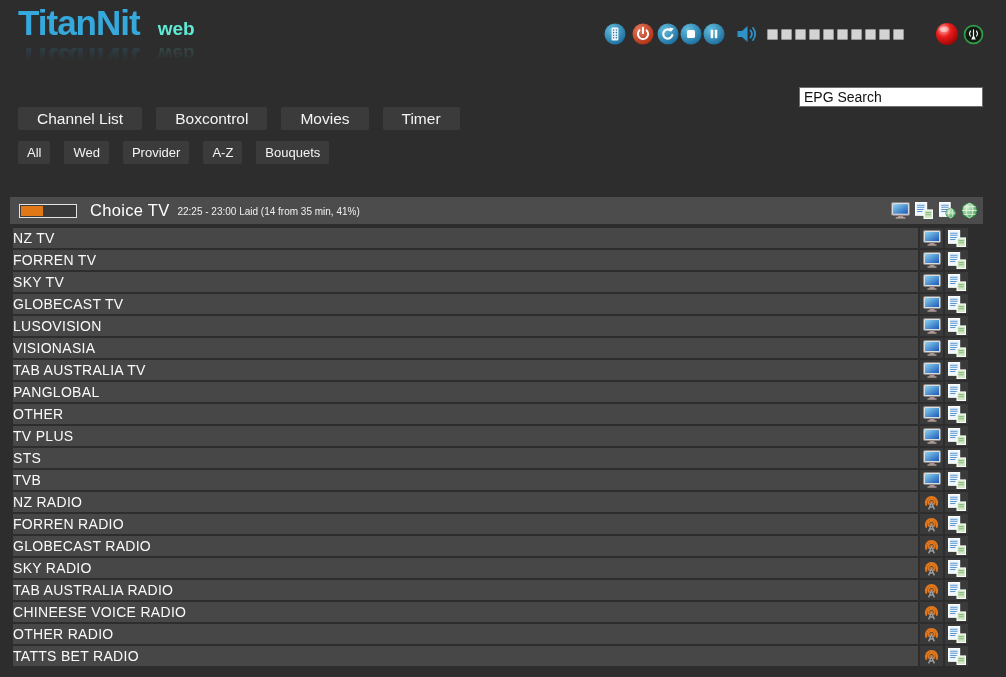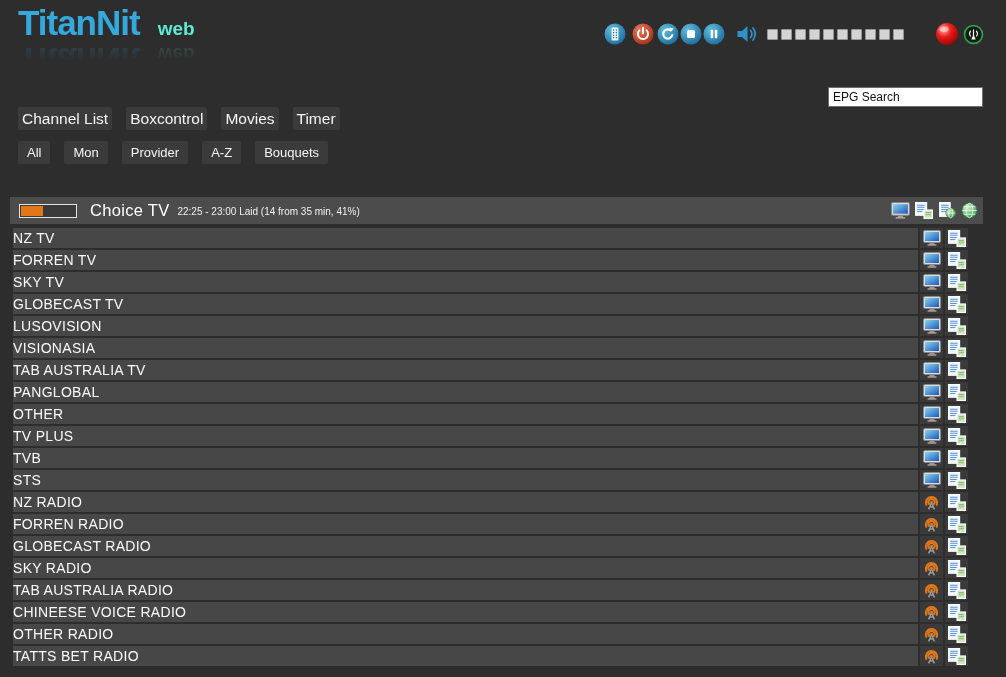"EPG Search" .epg-search { font-size: 12px -> 14px; width: 155px -> 184px }
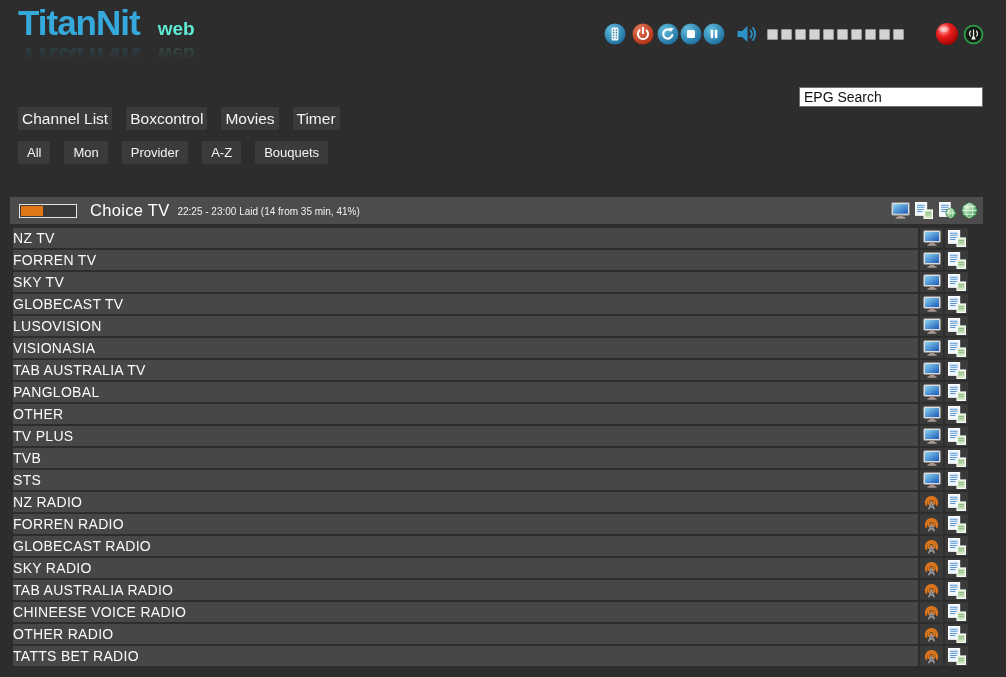"Channel List" .btn { padding: 2px 4px -> 2px 19px }
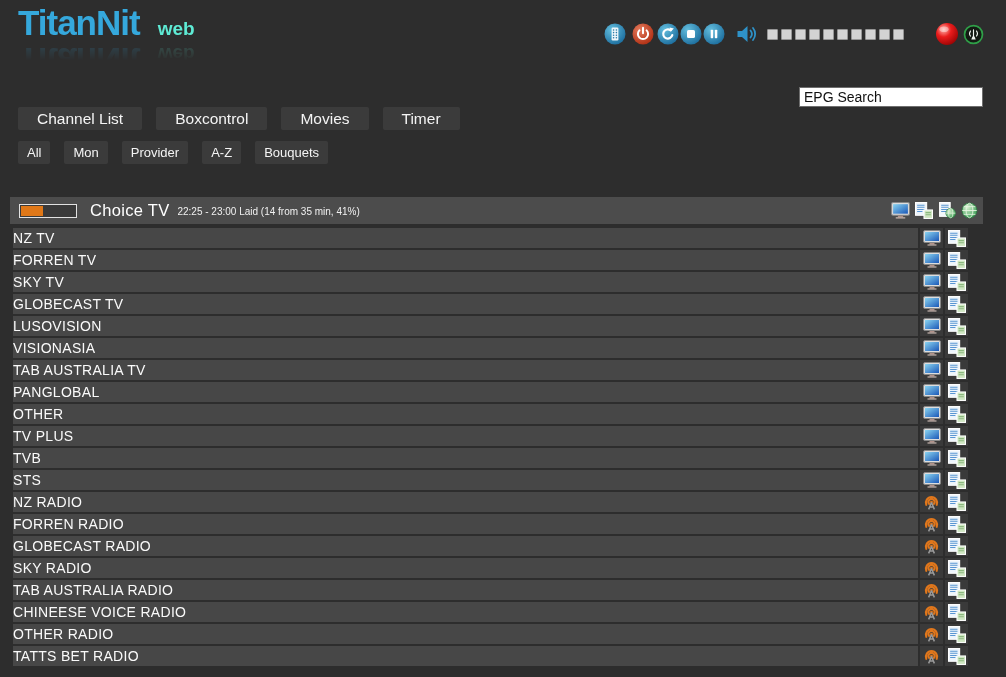"Mon" div.btn { text: Mon -> Wed }
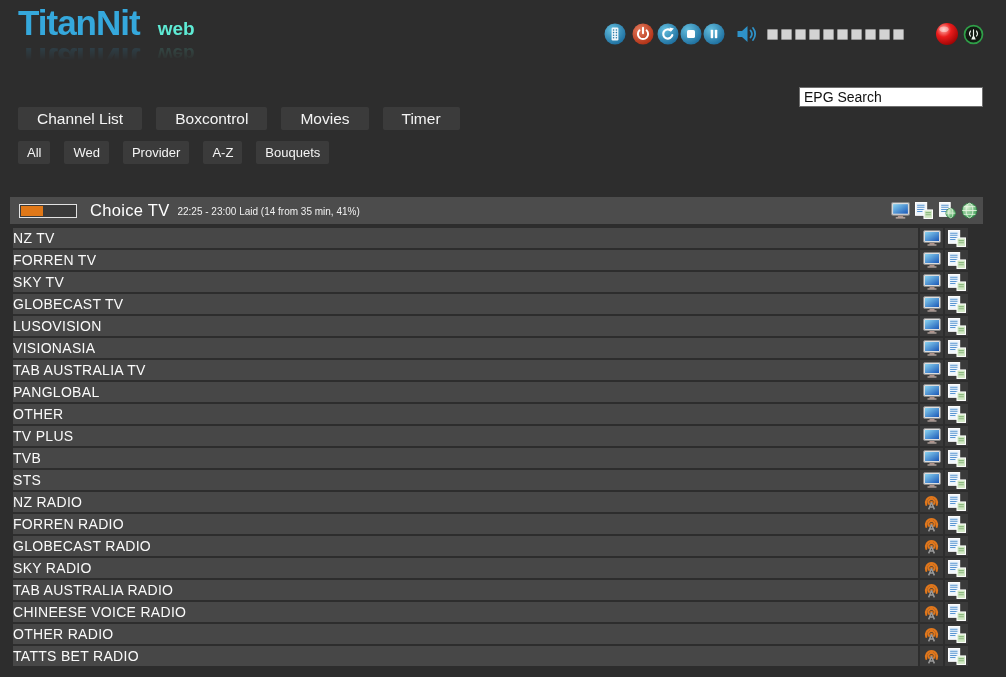"TVB" div.row { order: before "STS" -> after "STS" }
